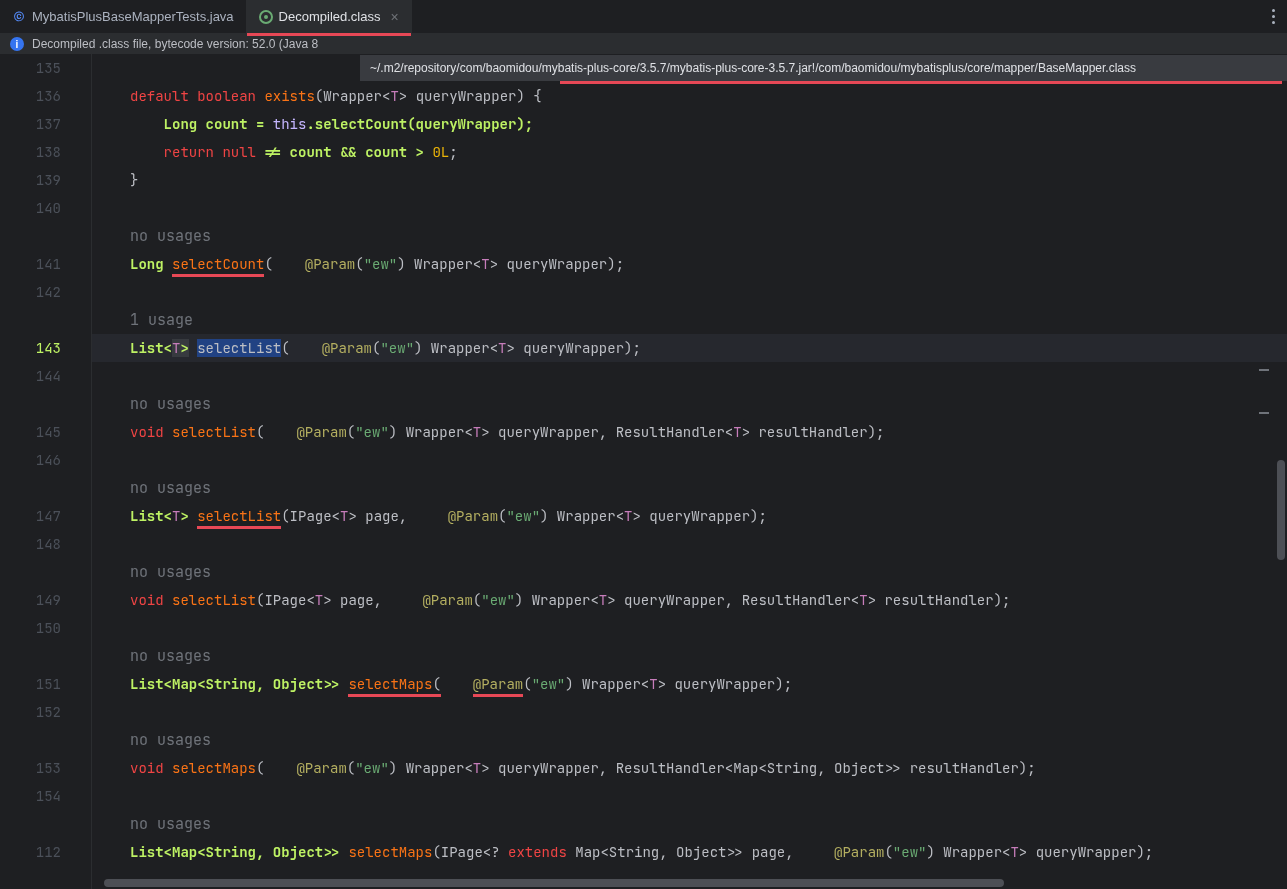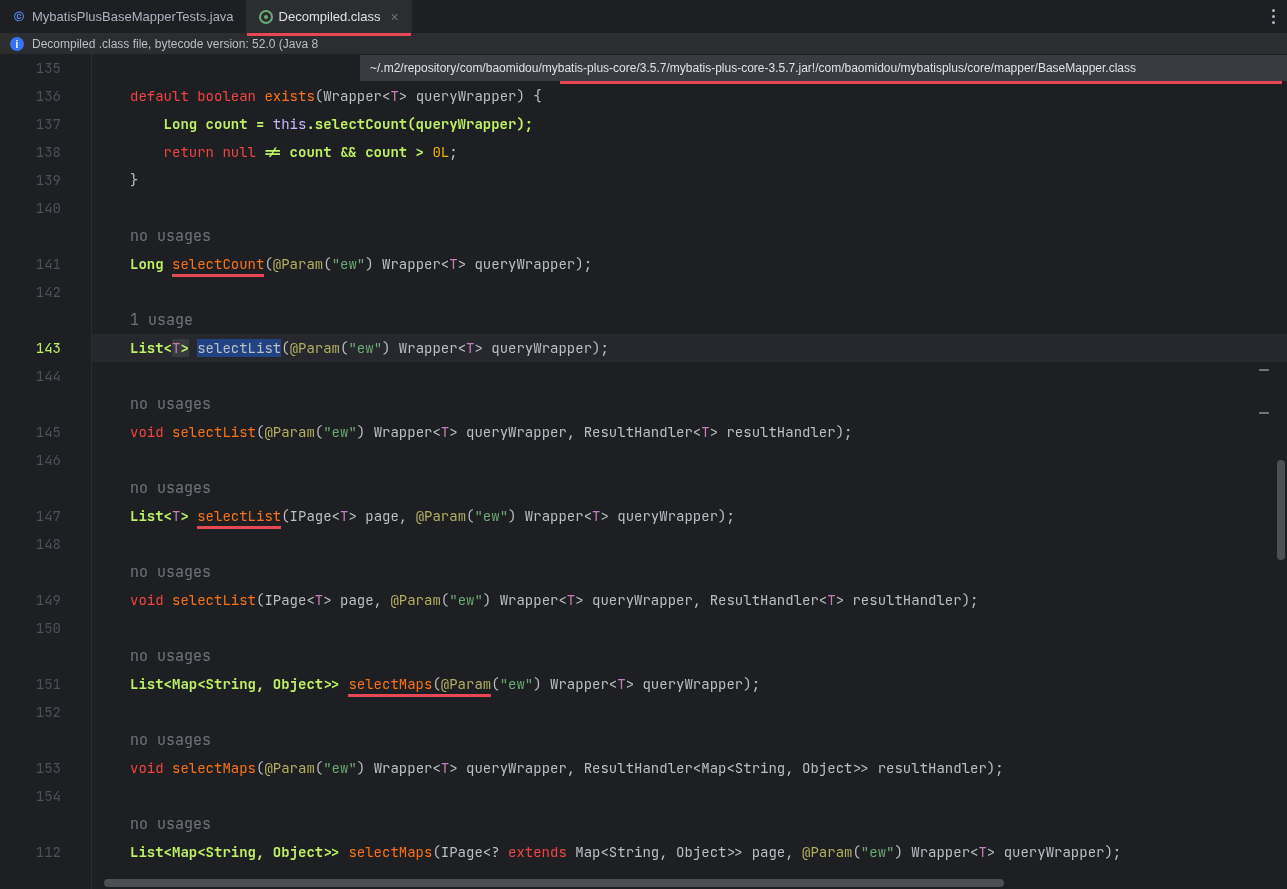"@Param" .ann { margin-left: none -> 32px }
